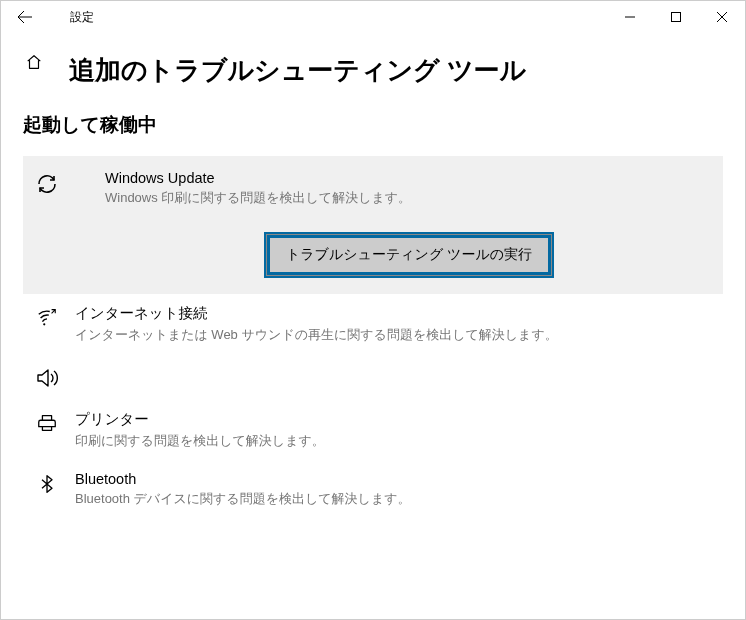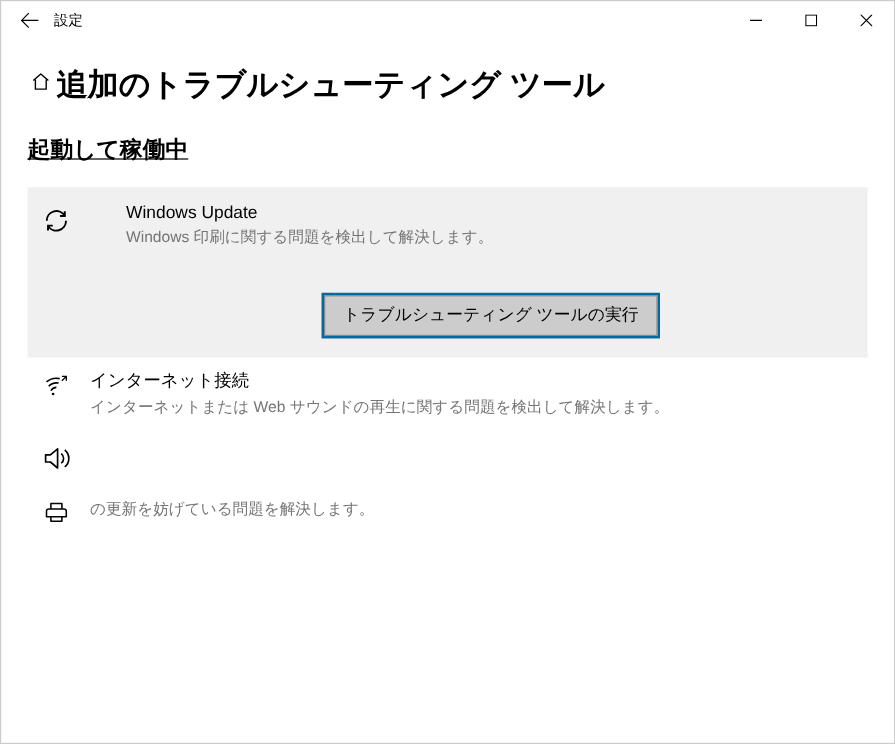"設定" .titlebar-left { gap: 4px -> 29px }
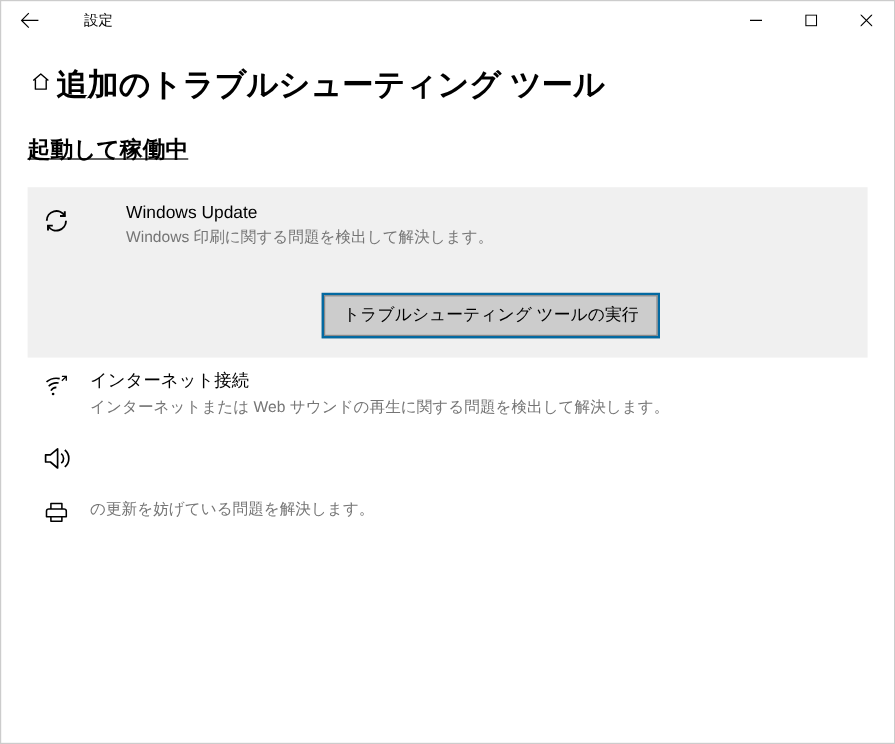"追加のトラブルシューティング ツール" .header { align-items: center -> none; gap: 4px -> 26px }
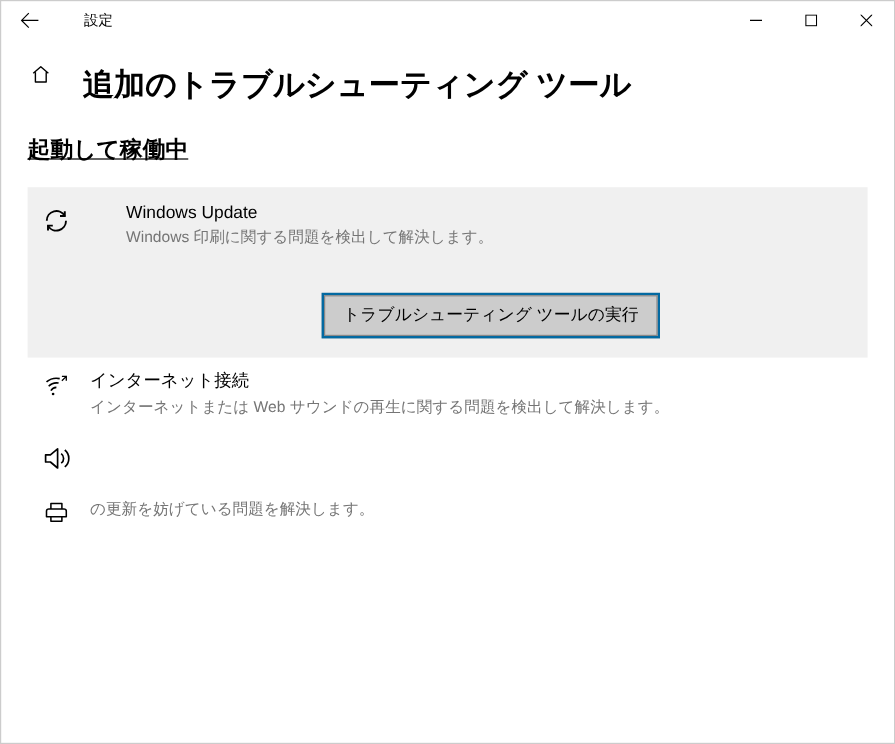"起動して稼働中" .section-title { text-decoration: underline -> none }
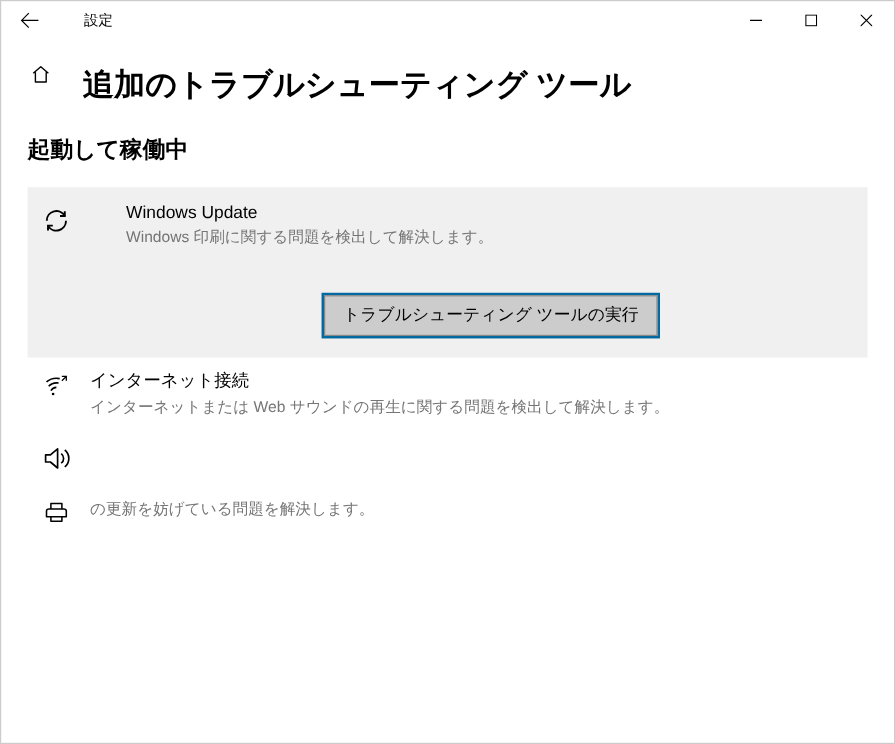"トラブルシューティング ツールの実行" .run-button { border: 2px solid #0369a1 -> 6px solid #0369a1; margin-top: 12px -> none }
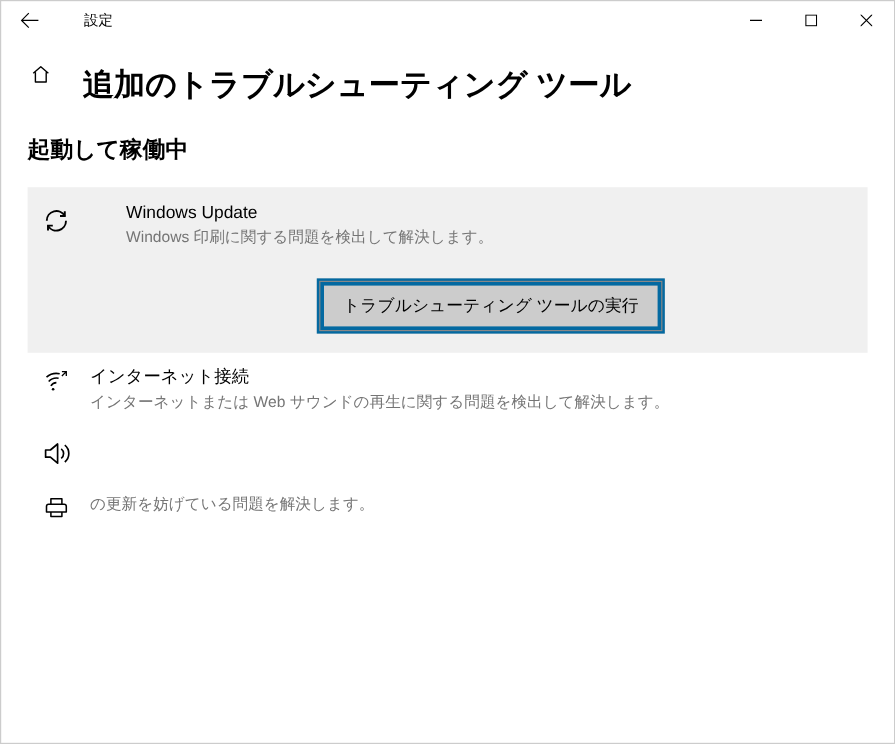"プリンター" div.item-title { html: none -> <div>プリンター</div> }
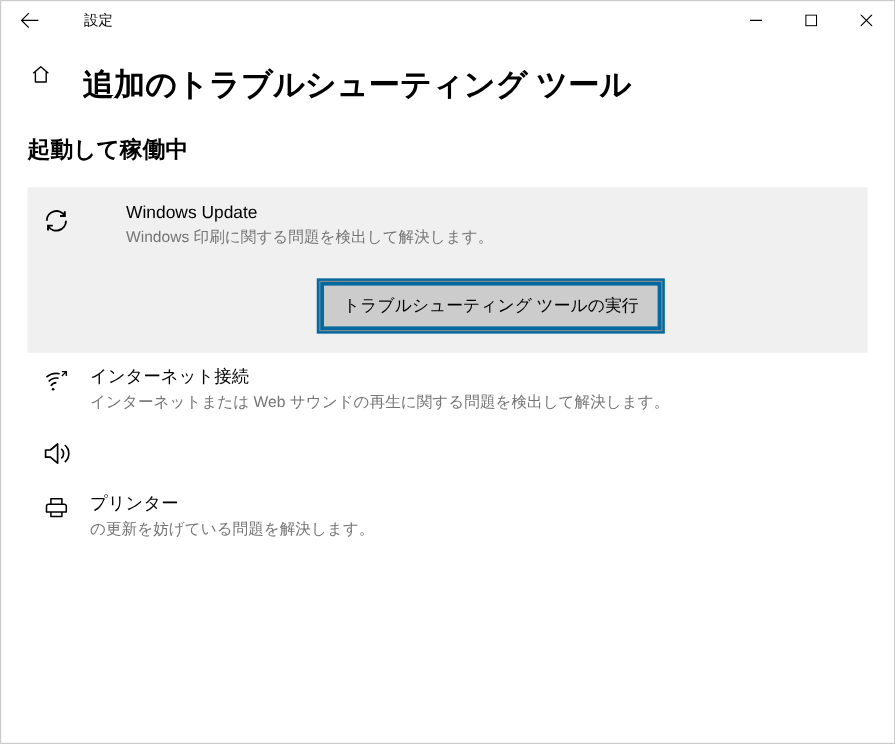"の更新を妨げている問題を解決します。" div.item-desc { text: の更新を妨げている問題を -> 印刷に関する問題を検出して }
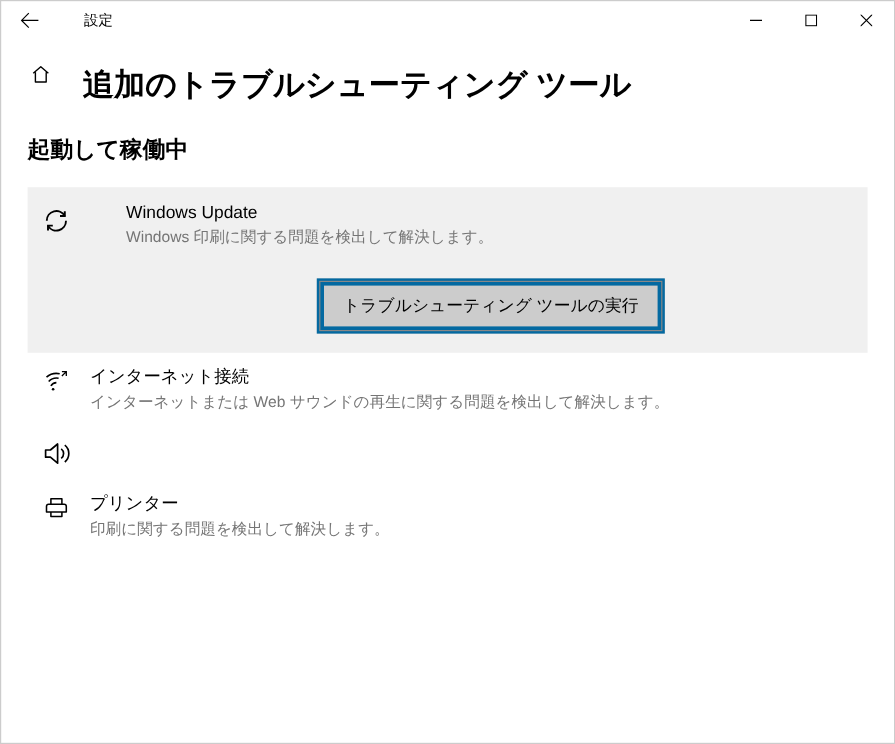"Bluetooth" div.item { html: none -> <div> <div> <svg> <path></path> </svg> </div> <div> <div>Bluetooth</div> <div>Bluetooth デバイスに関する問題を検出して解決します。</div> </div> </div> }
